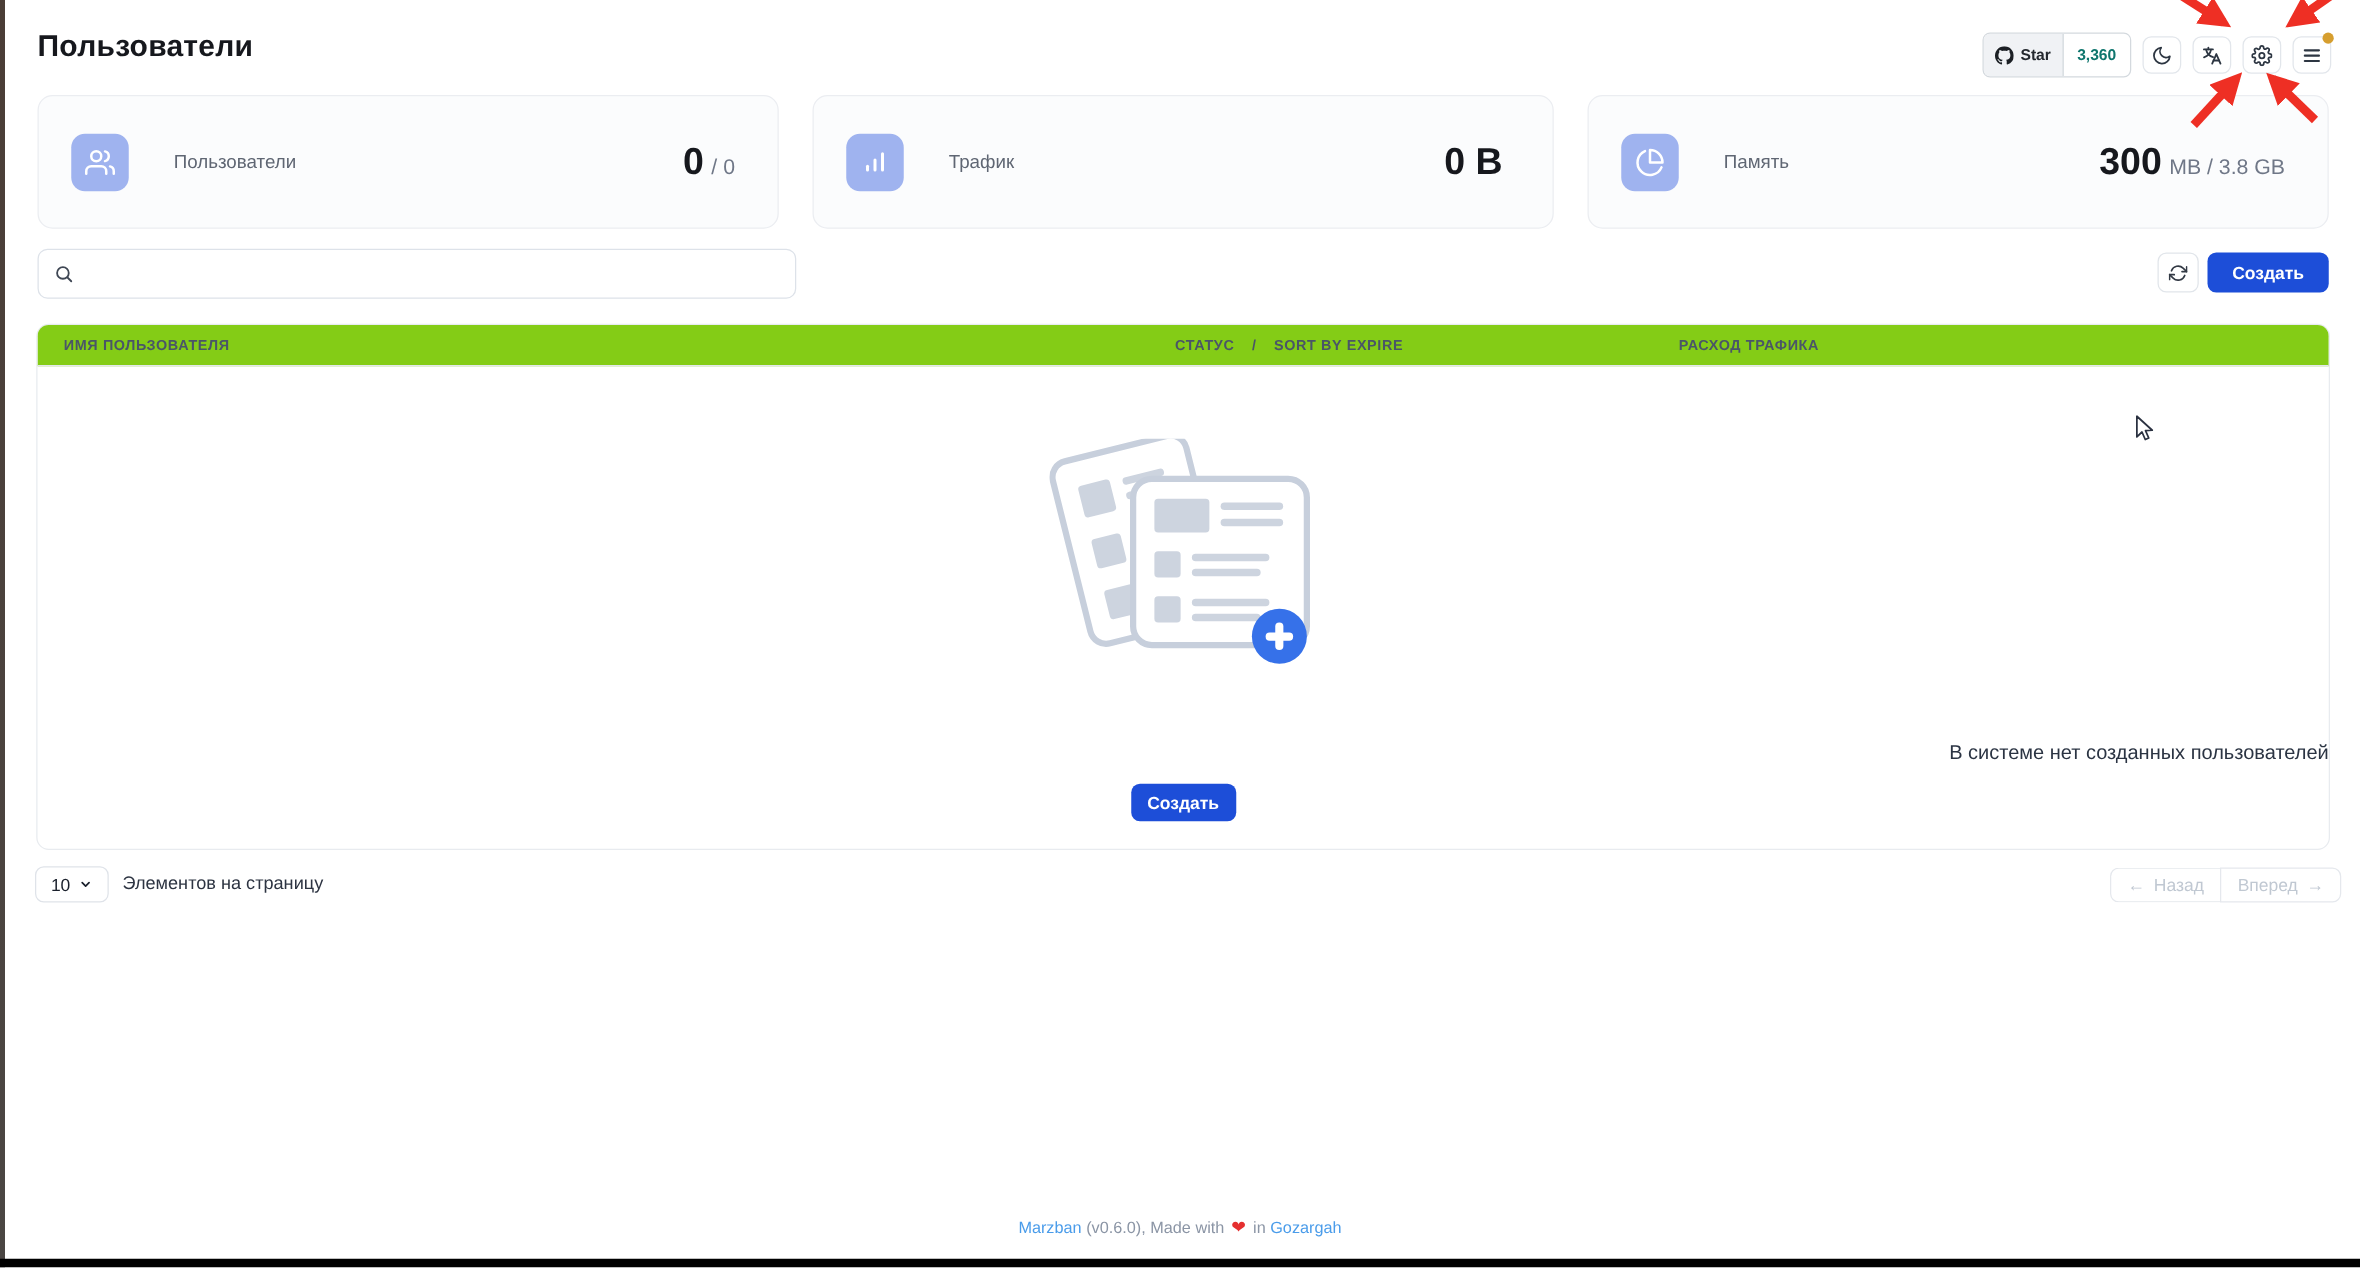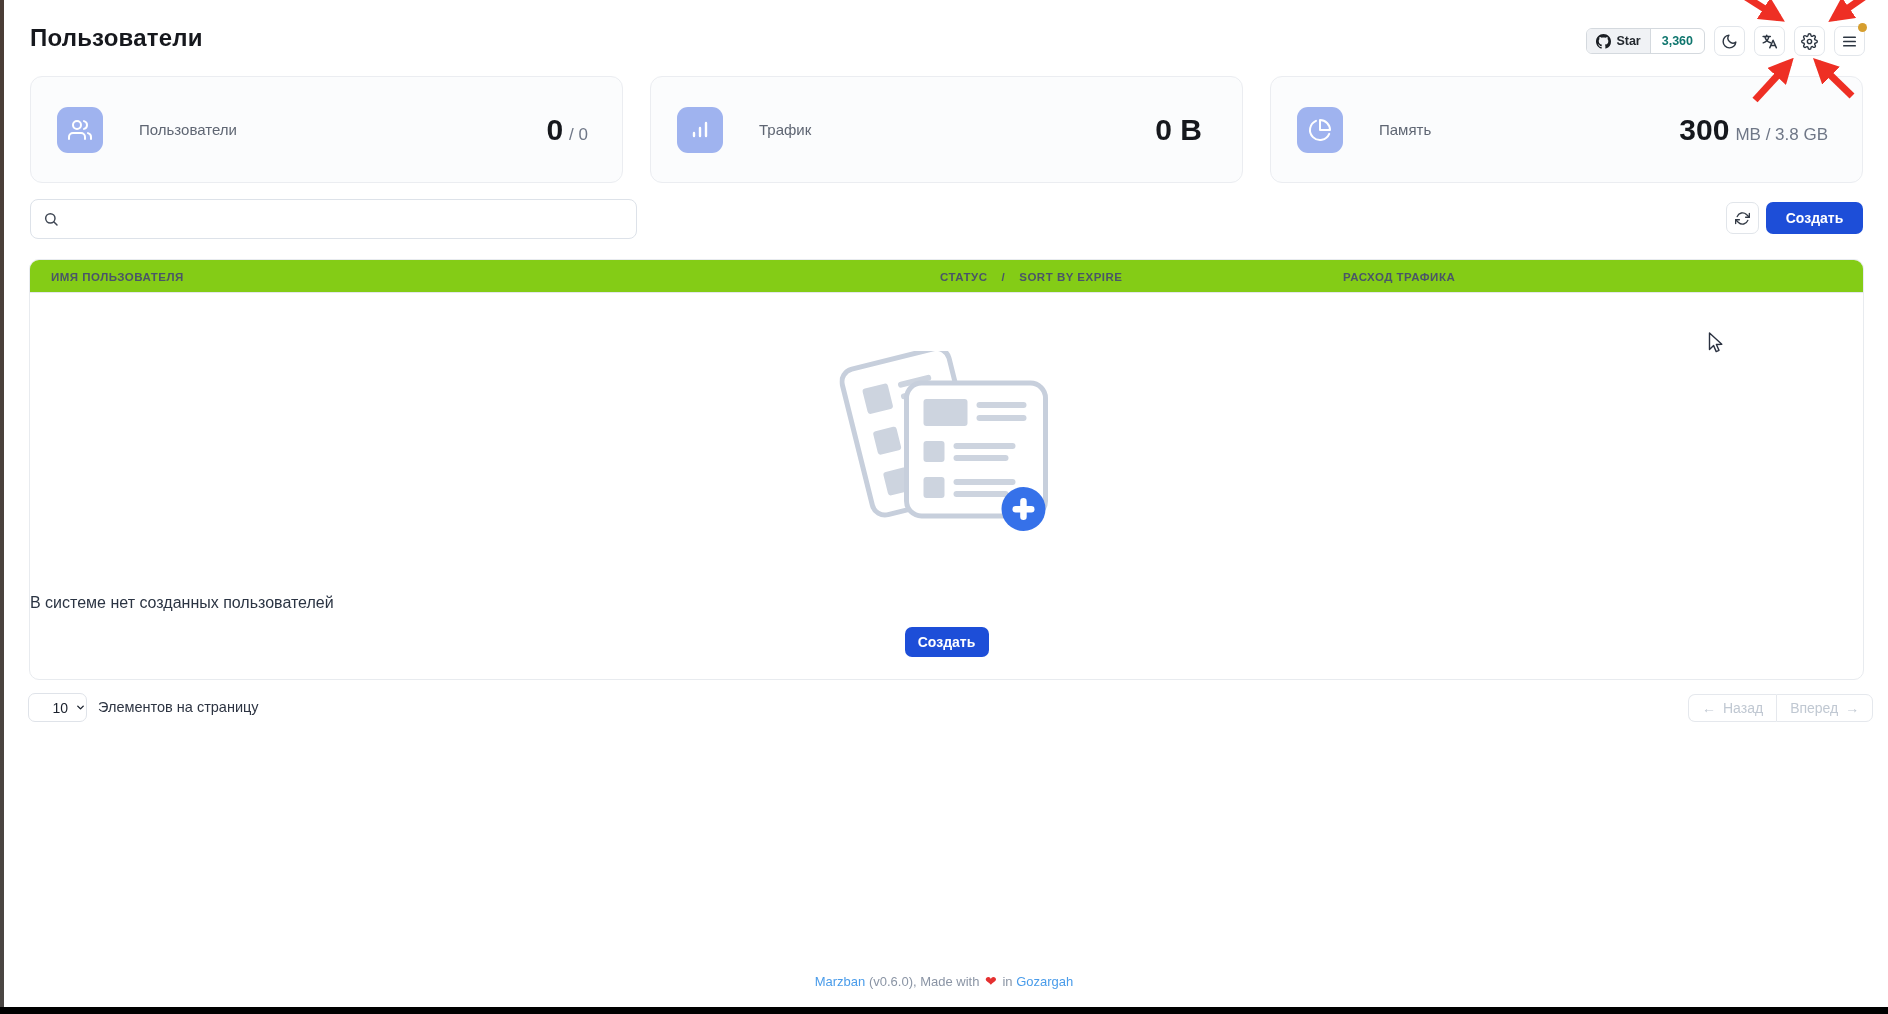"Star" .gh-star { height: 26px -> 36px }
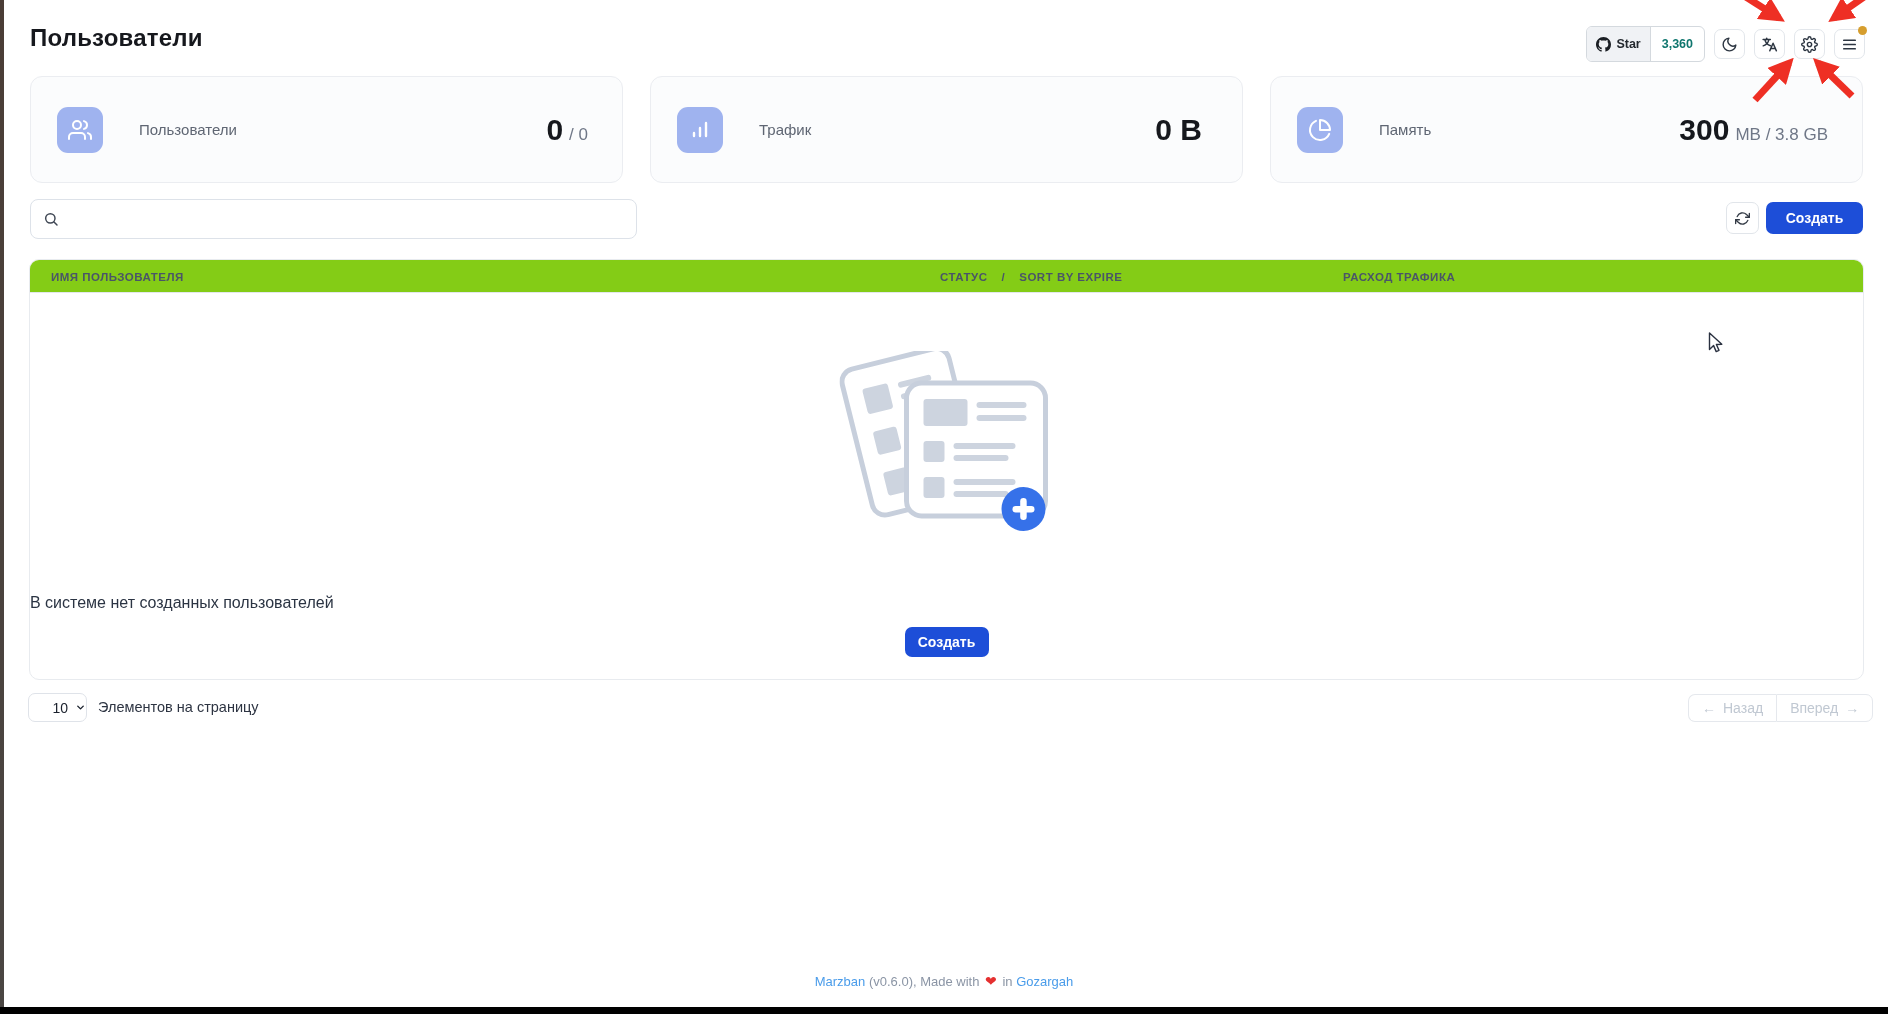"В системе нет созданных пользователей" .empty .msg { text-align: left -> right }
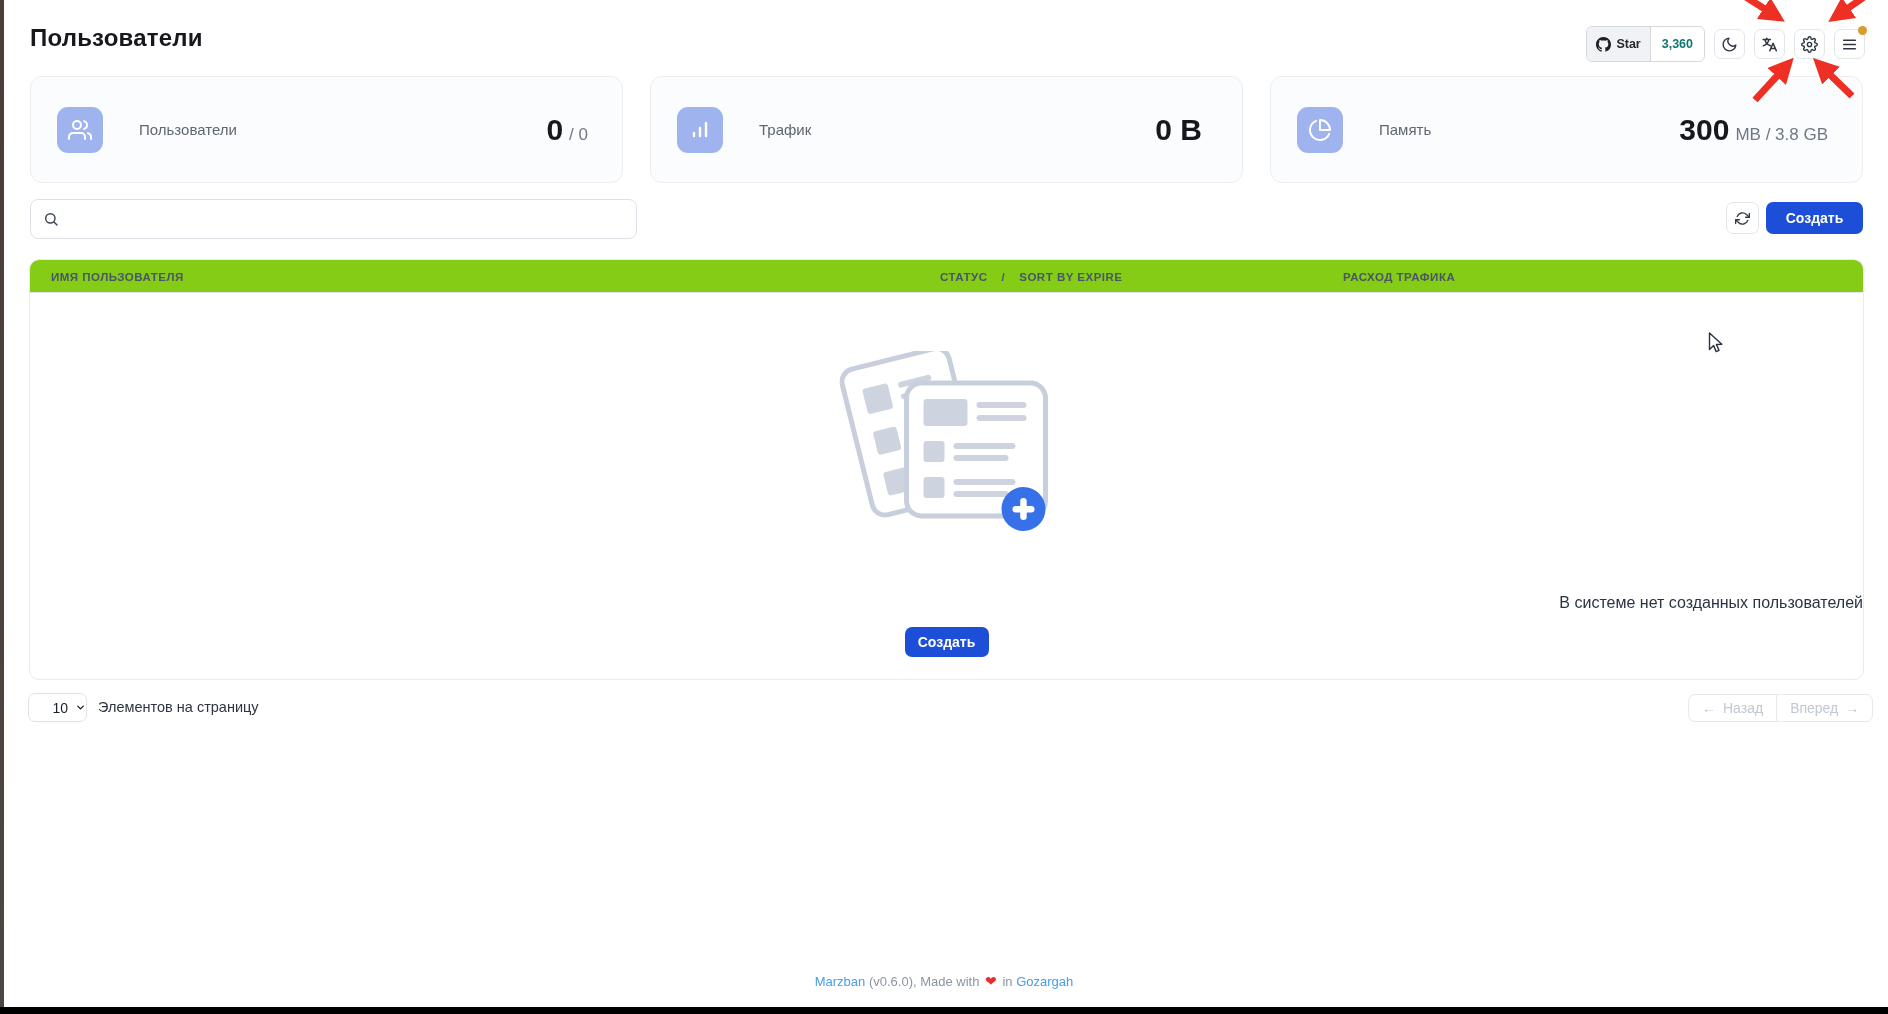"10" .psize { justify-content: flex-end -> center }
